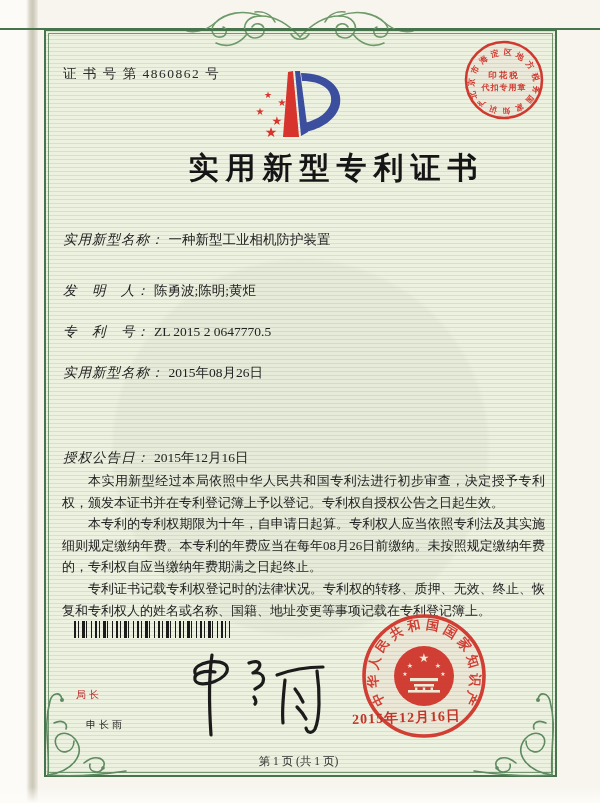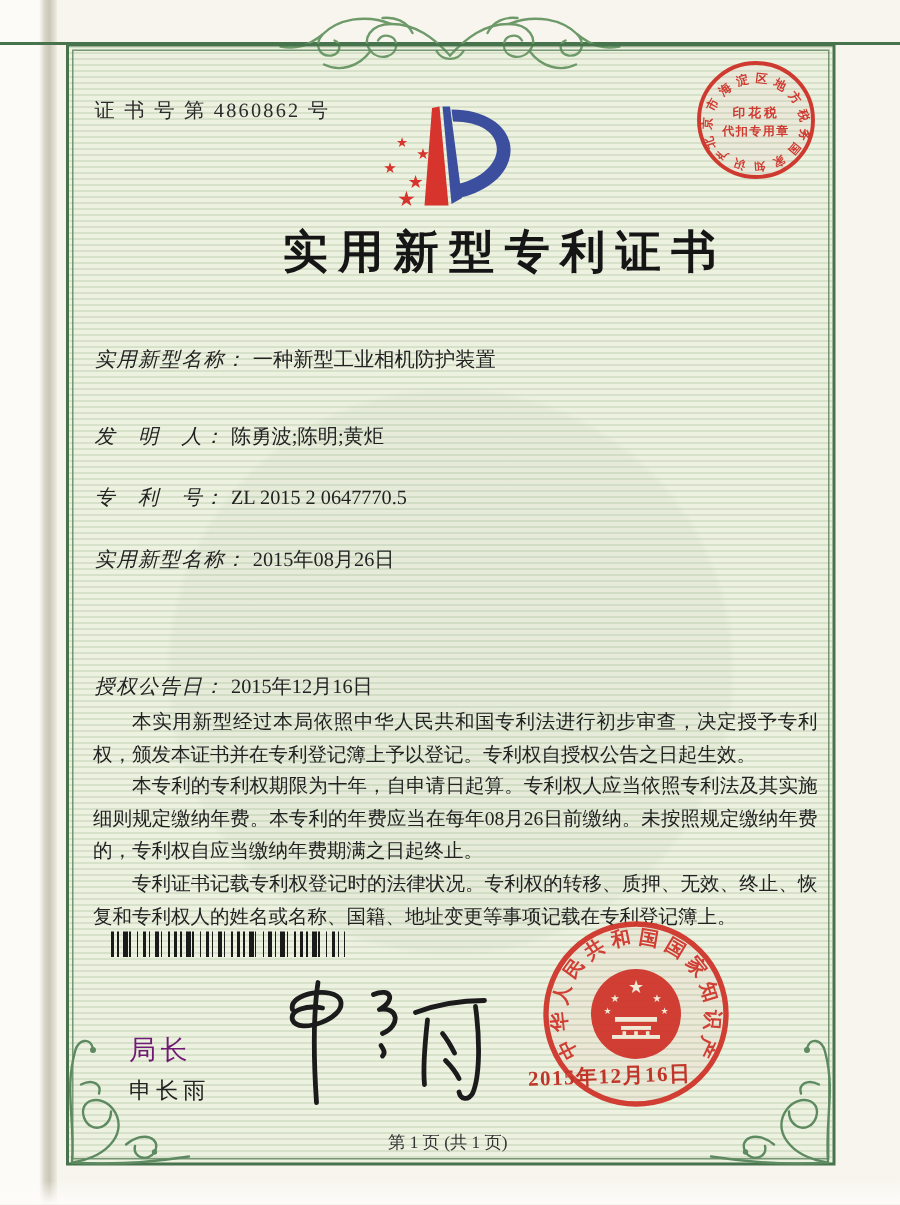"局长" .sign-title { color: #701a75 -> #b91c1c; font-size: 18px -> 10px; left: 86px -> 76px }
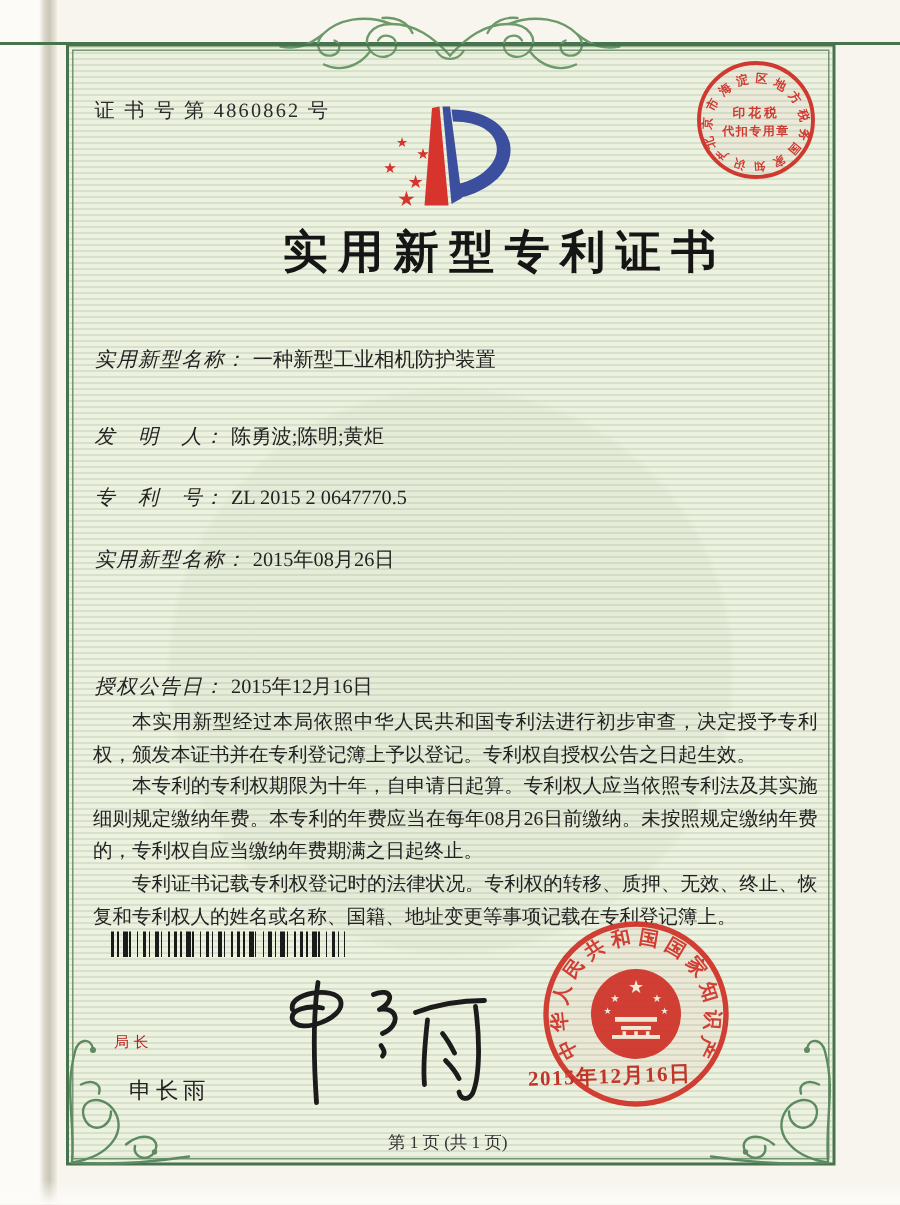"申长雨" .sign-name { font-size: 15px -> 10px }
